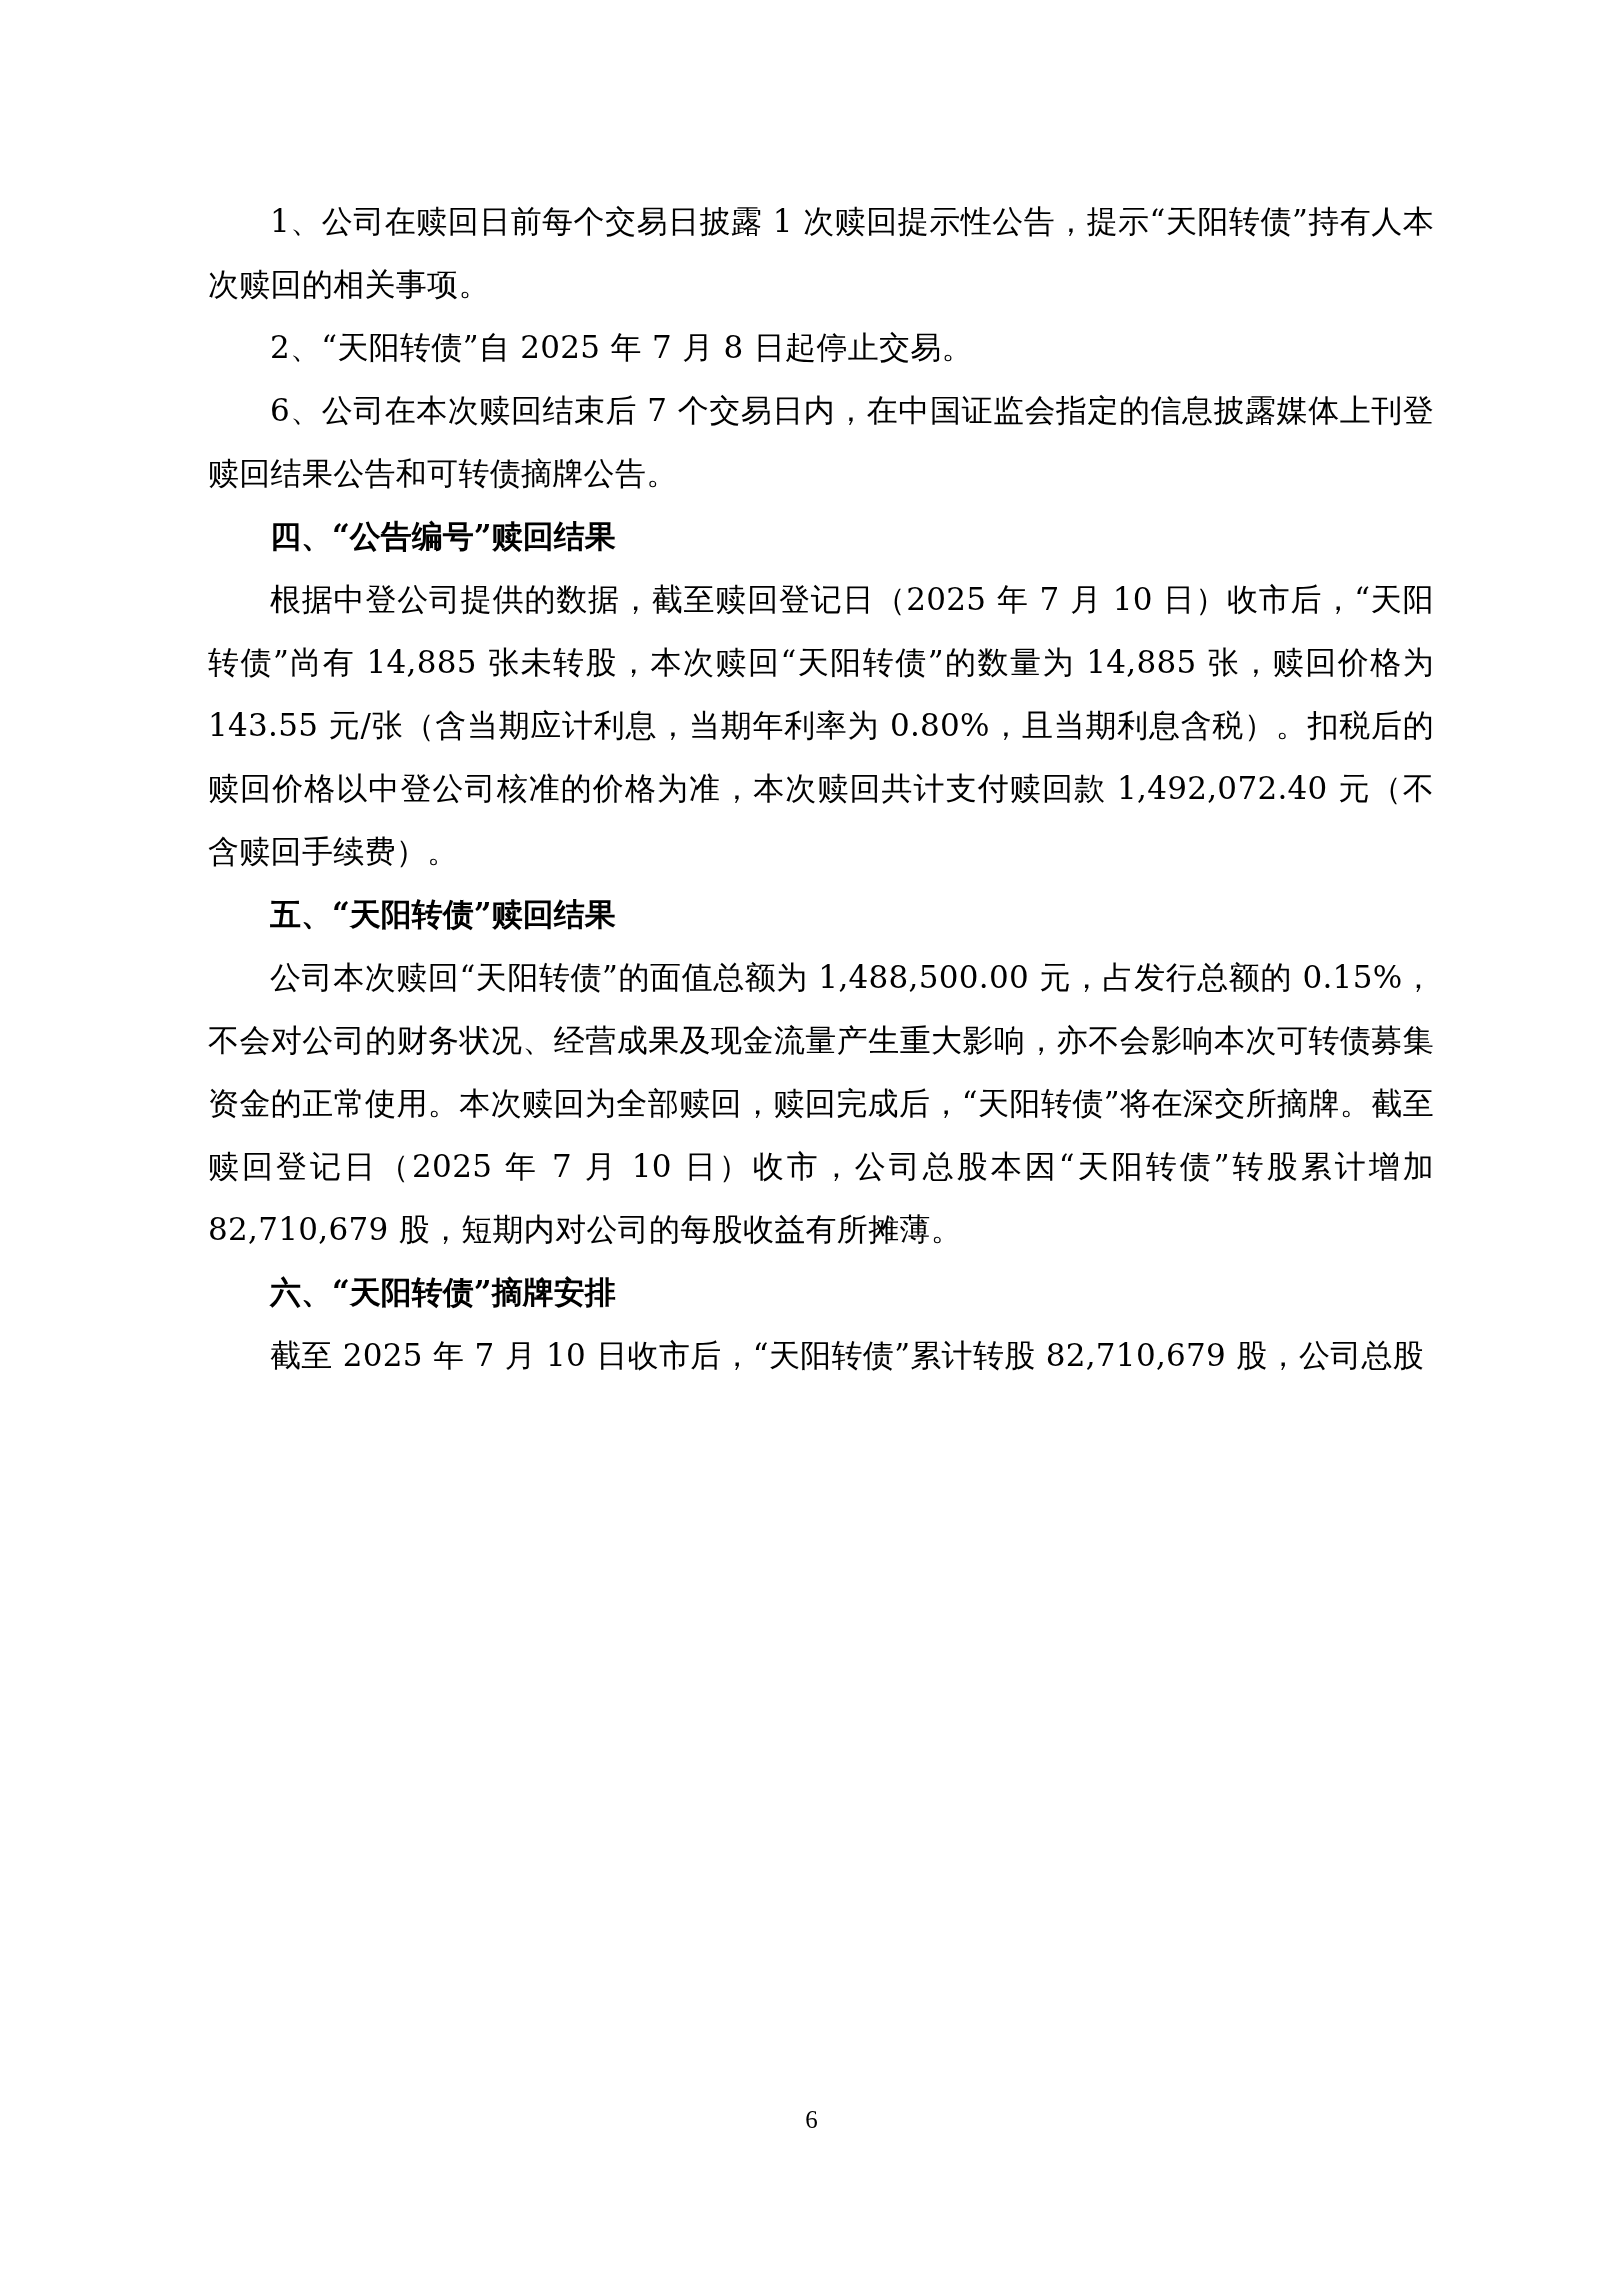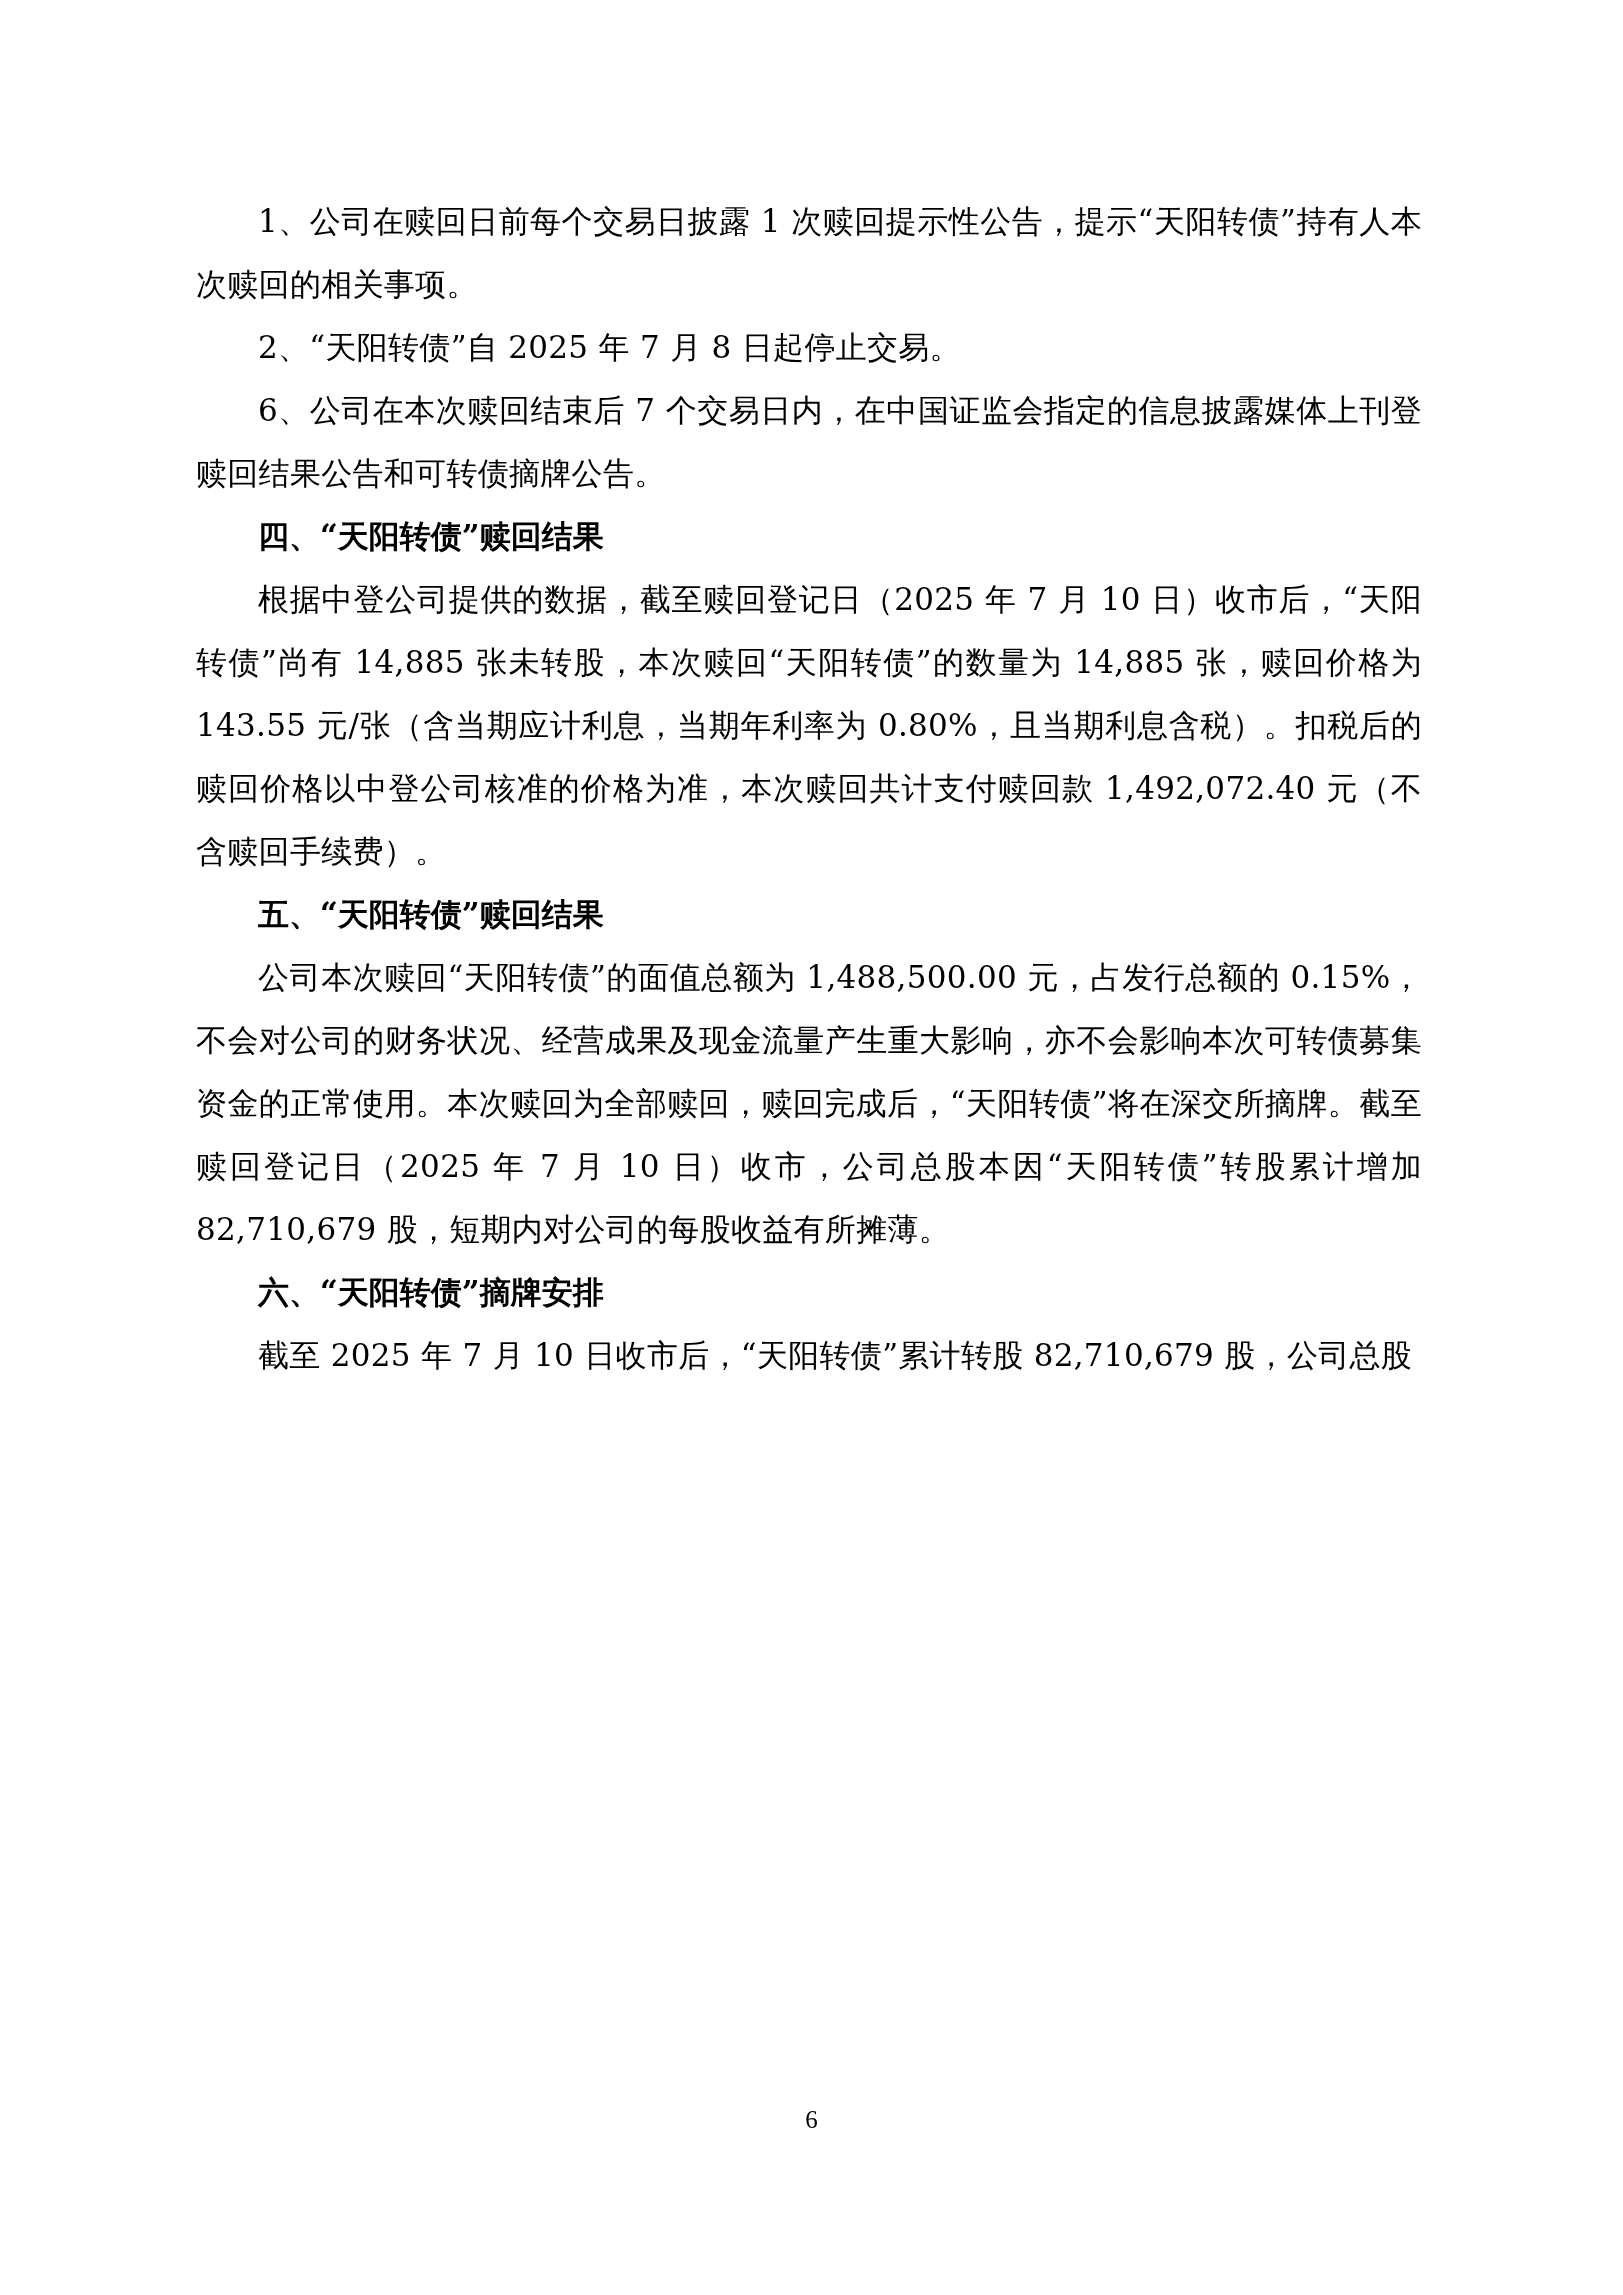"1、公司在赎回日前每个交易日披露 1" .page { left: 196px -> 208px }
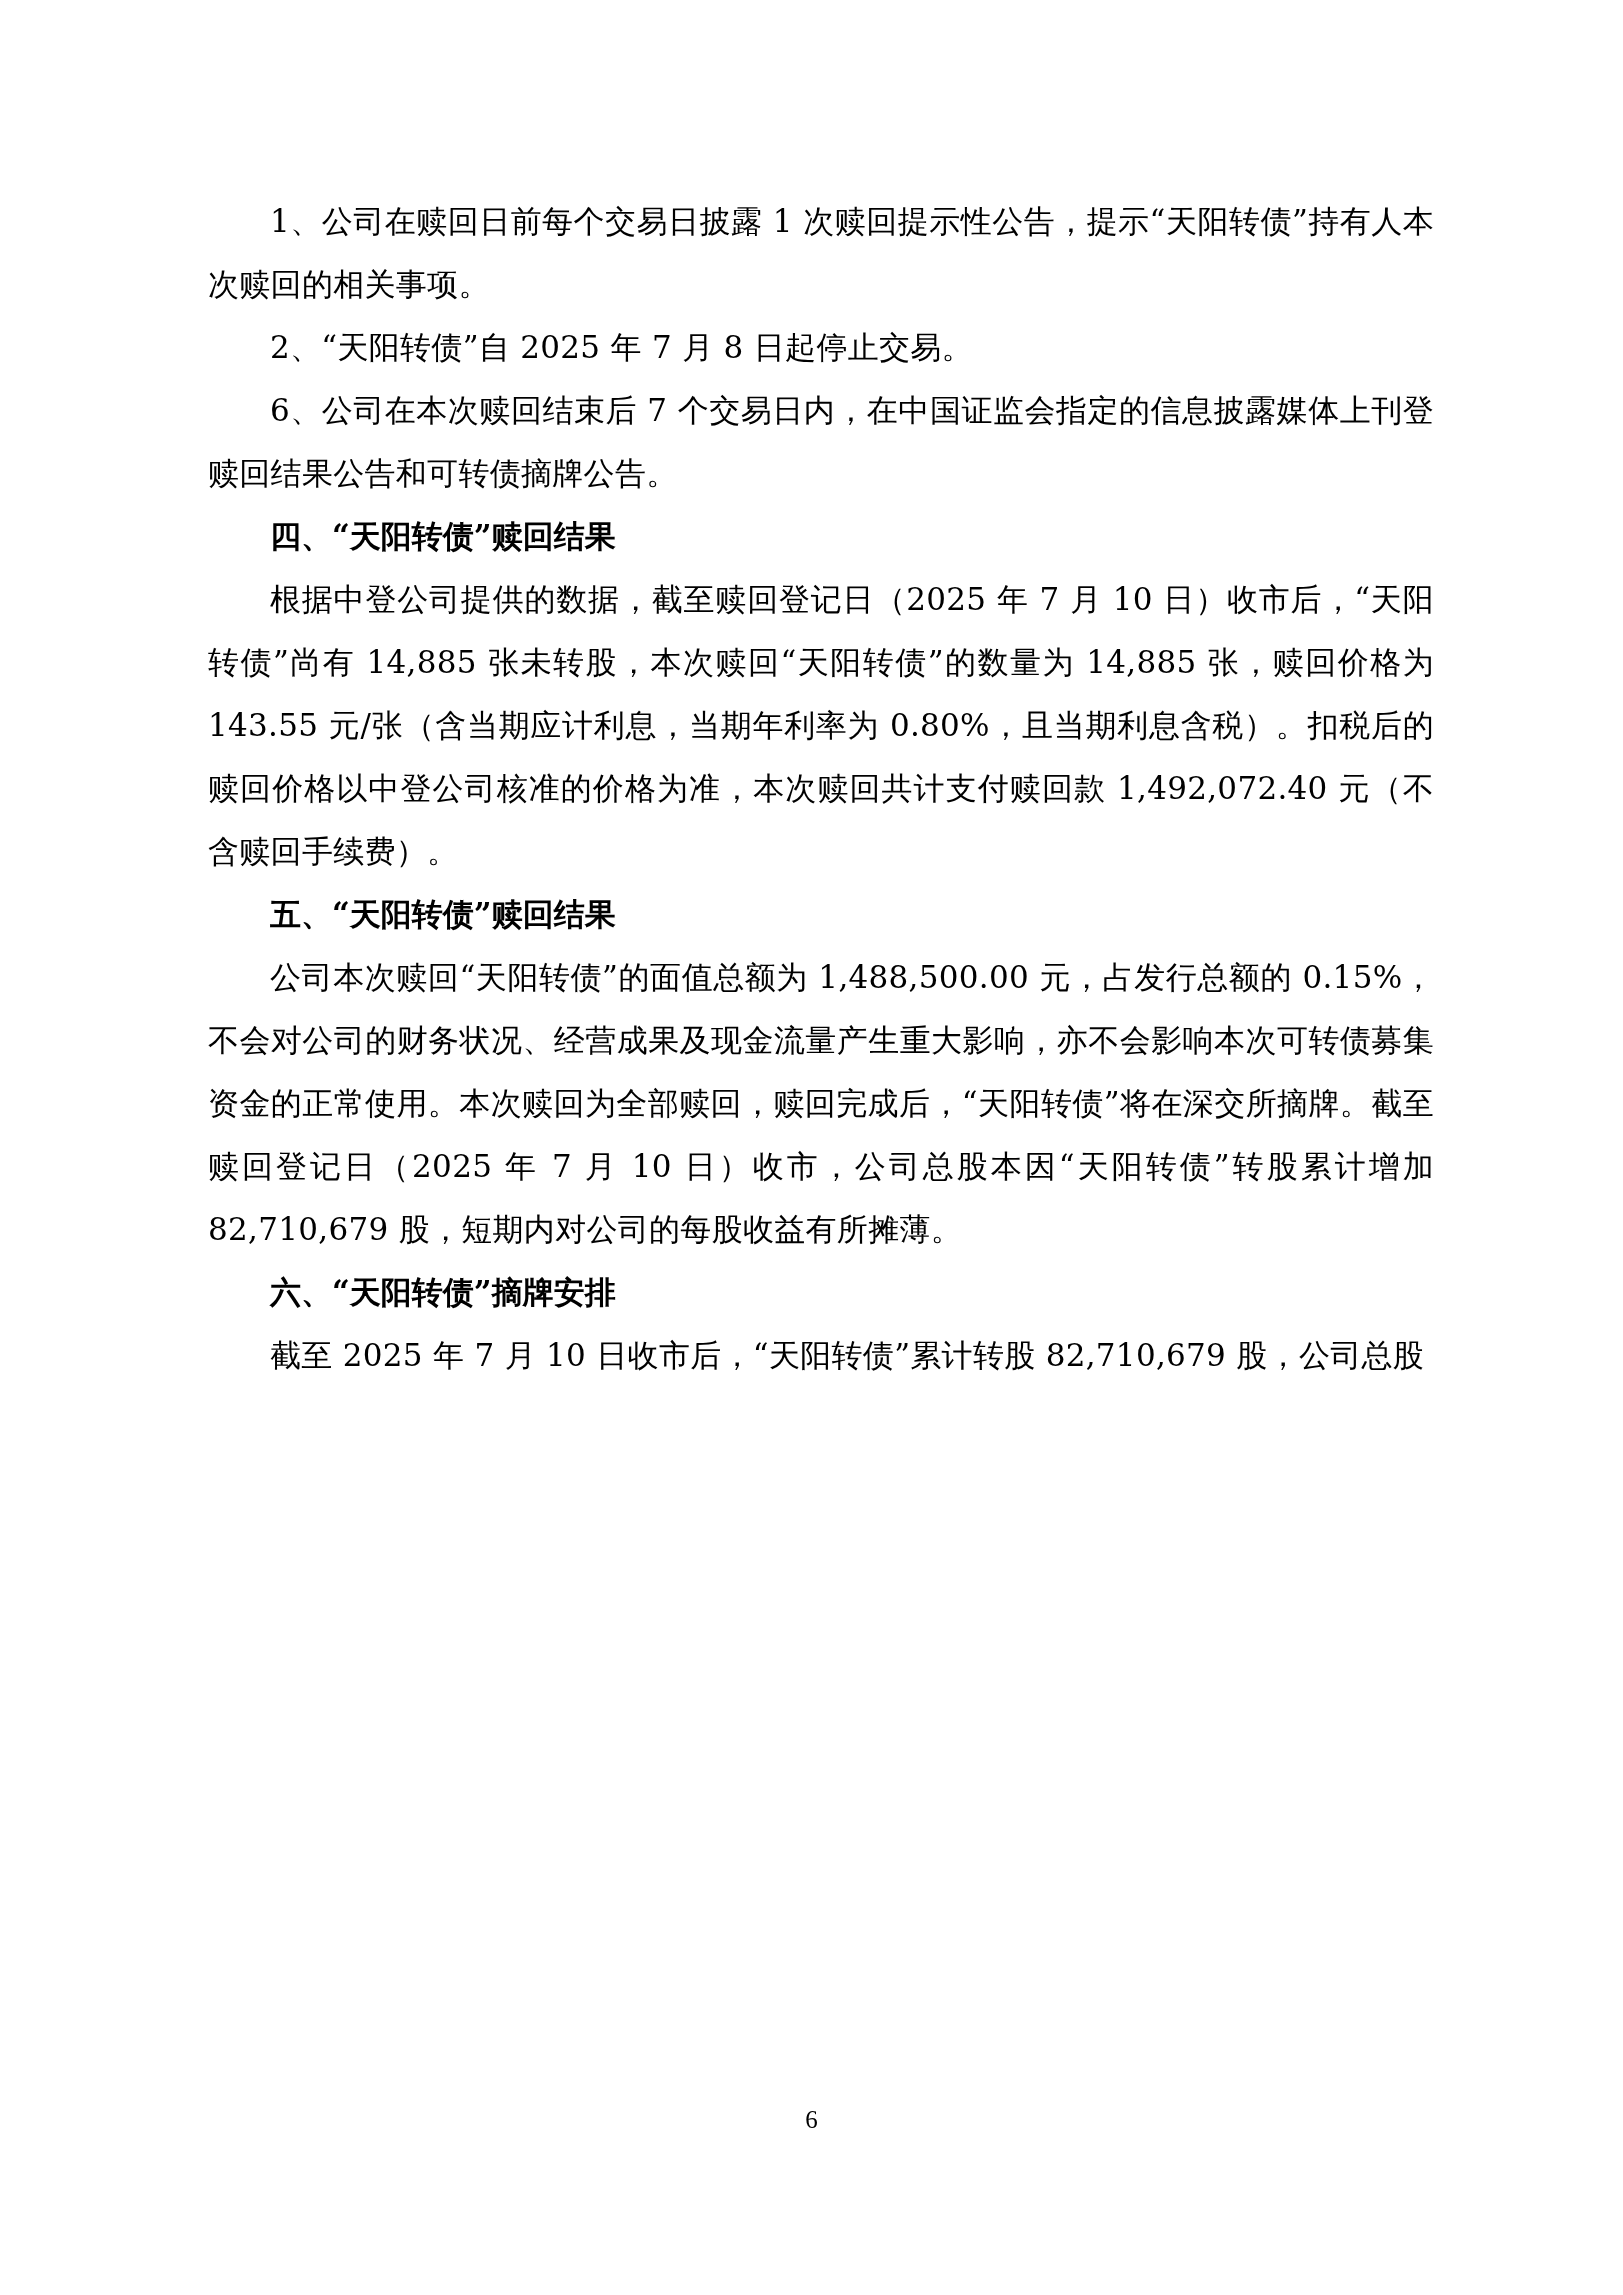"四、“天阳转债”赎回结果" p.h { text: 天阳转债 -> 公告编号 }
